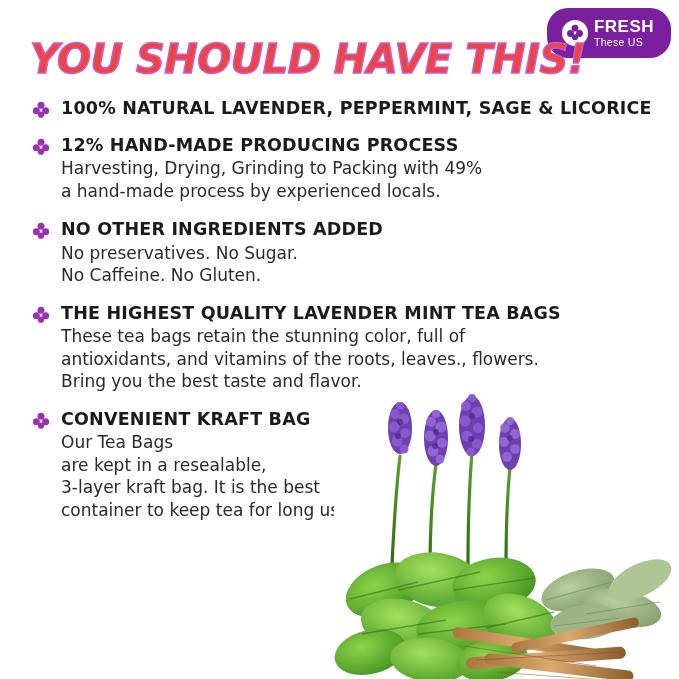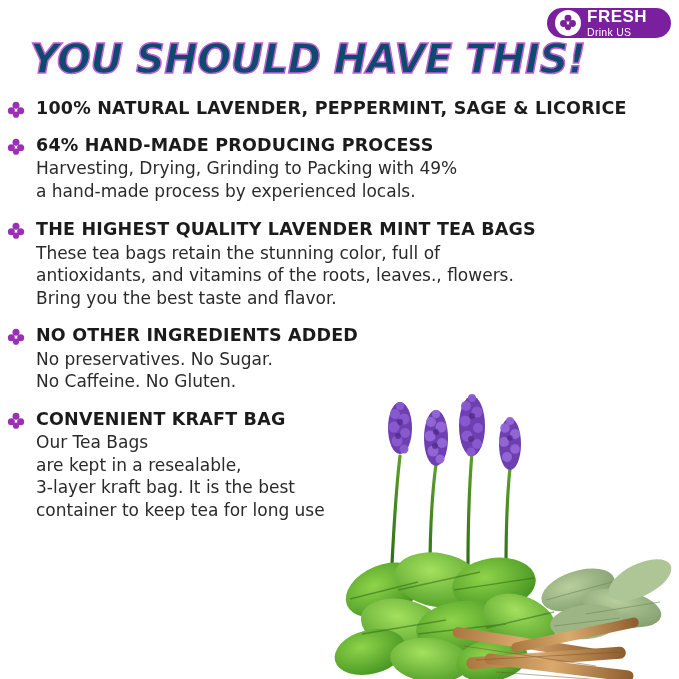"FRESH" #brand-badge { height: 30px -> 50px; justify-content: none -> center }
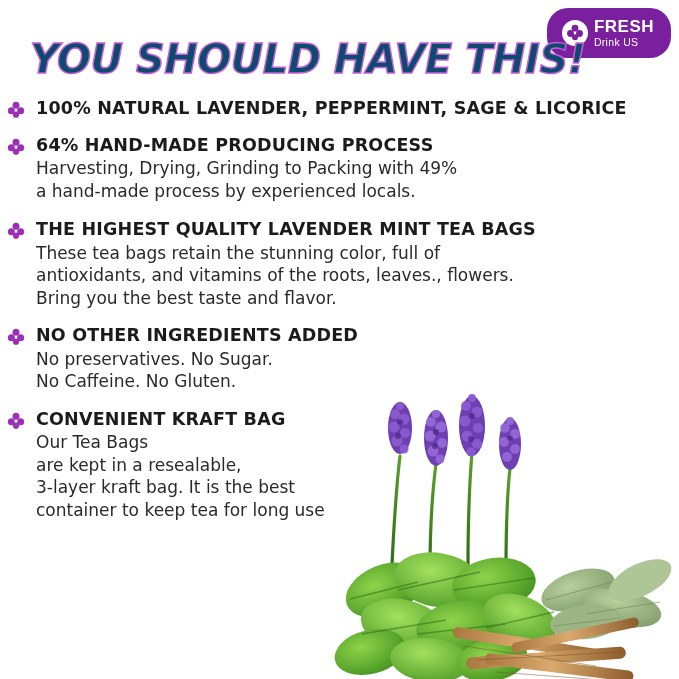"YOU SHOULD HAVE THIS!" #headline { color: #0c4a6e -> #ef4444 }
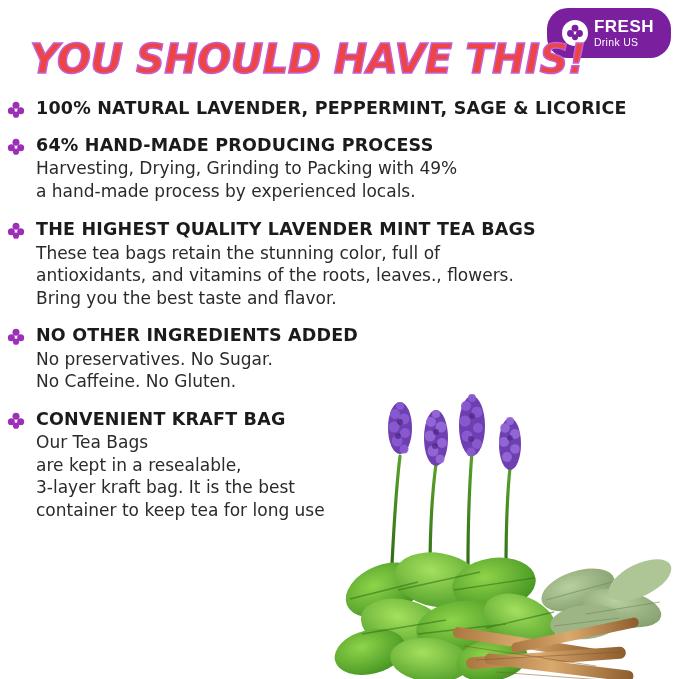"Drink US" span { text: Drink -> These }
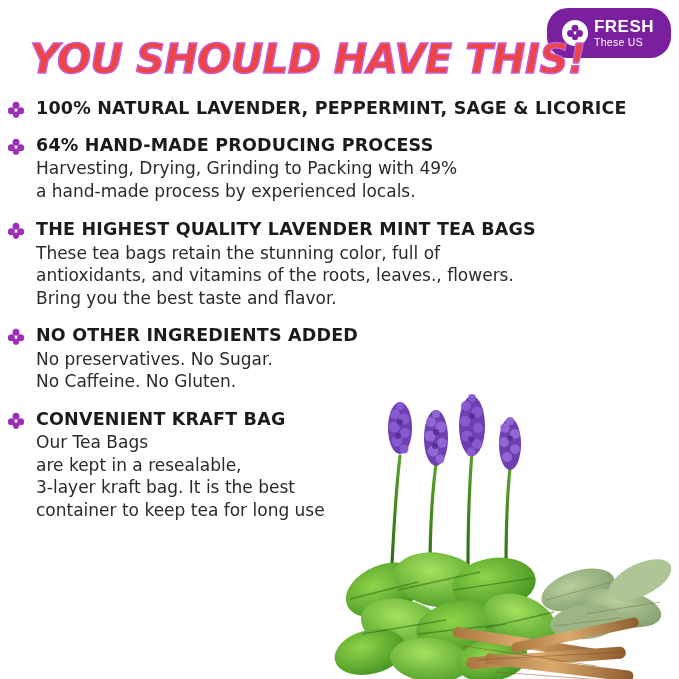"100% NATURAL LAVENDER, PEPPERMINT, SAGE" #features { left: 4px -> 29px }
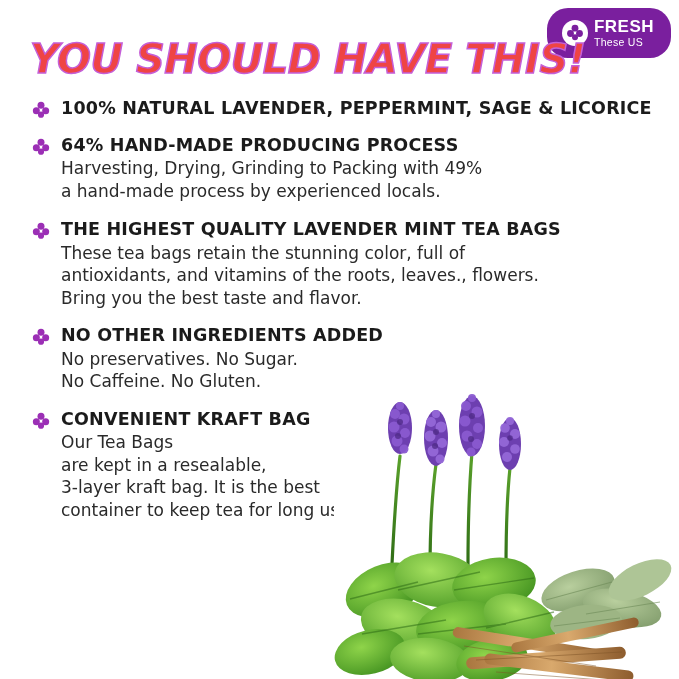"64% HAND-MADE PRODUCING PROCESS" p.feature-title { text: 64% -> 12% }
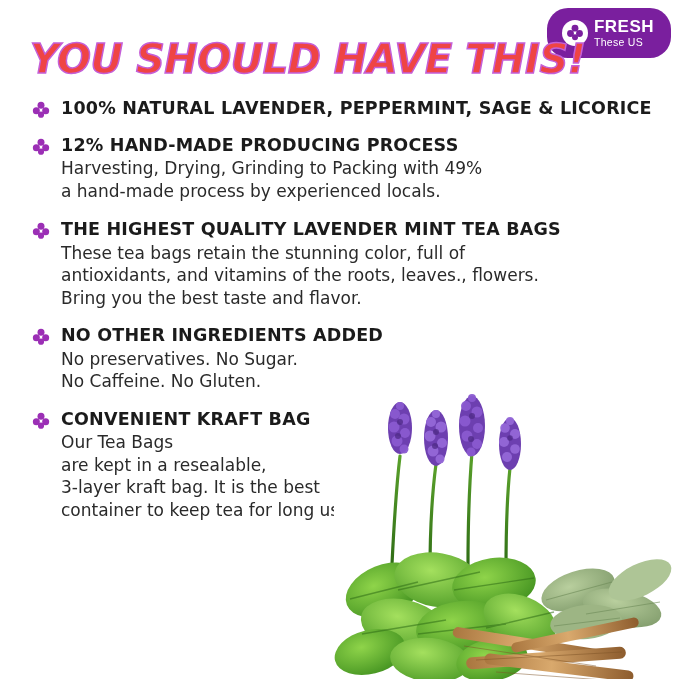"THE HIGHEST QUALITY LAVENDER MINT" div.feature { order: before "NO OTHER INGREDIENTS ADDED" -> after "NO OTHER INGREDIENTS ADDED" }
